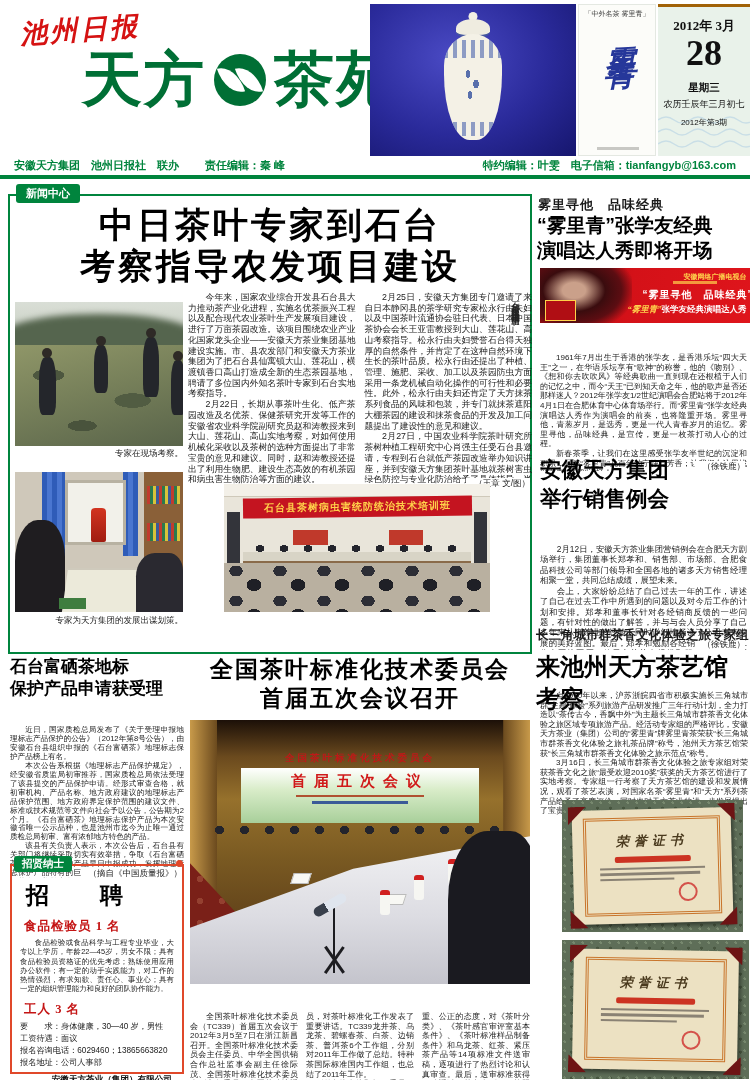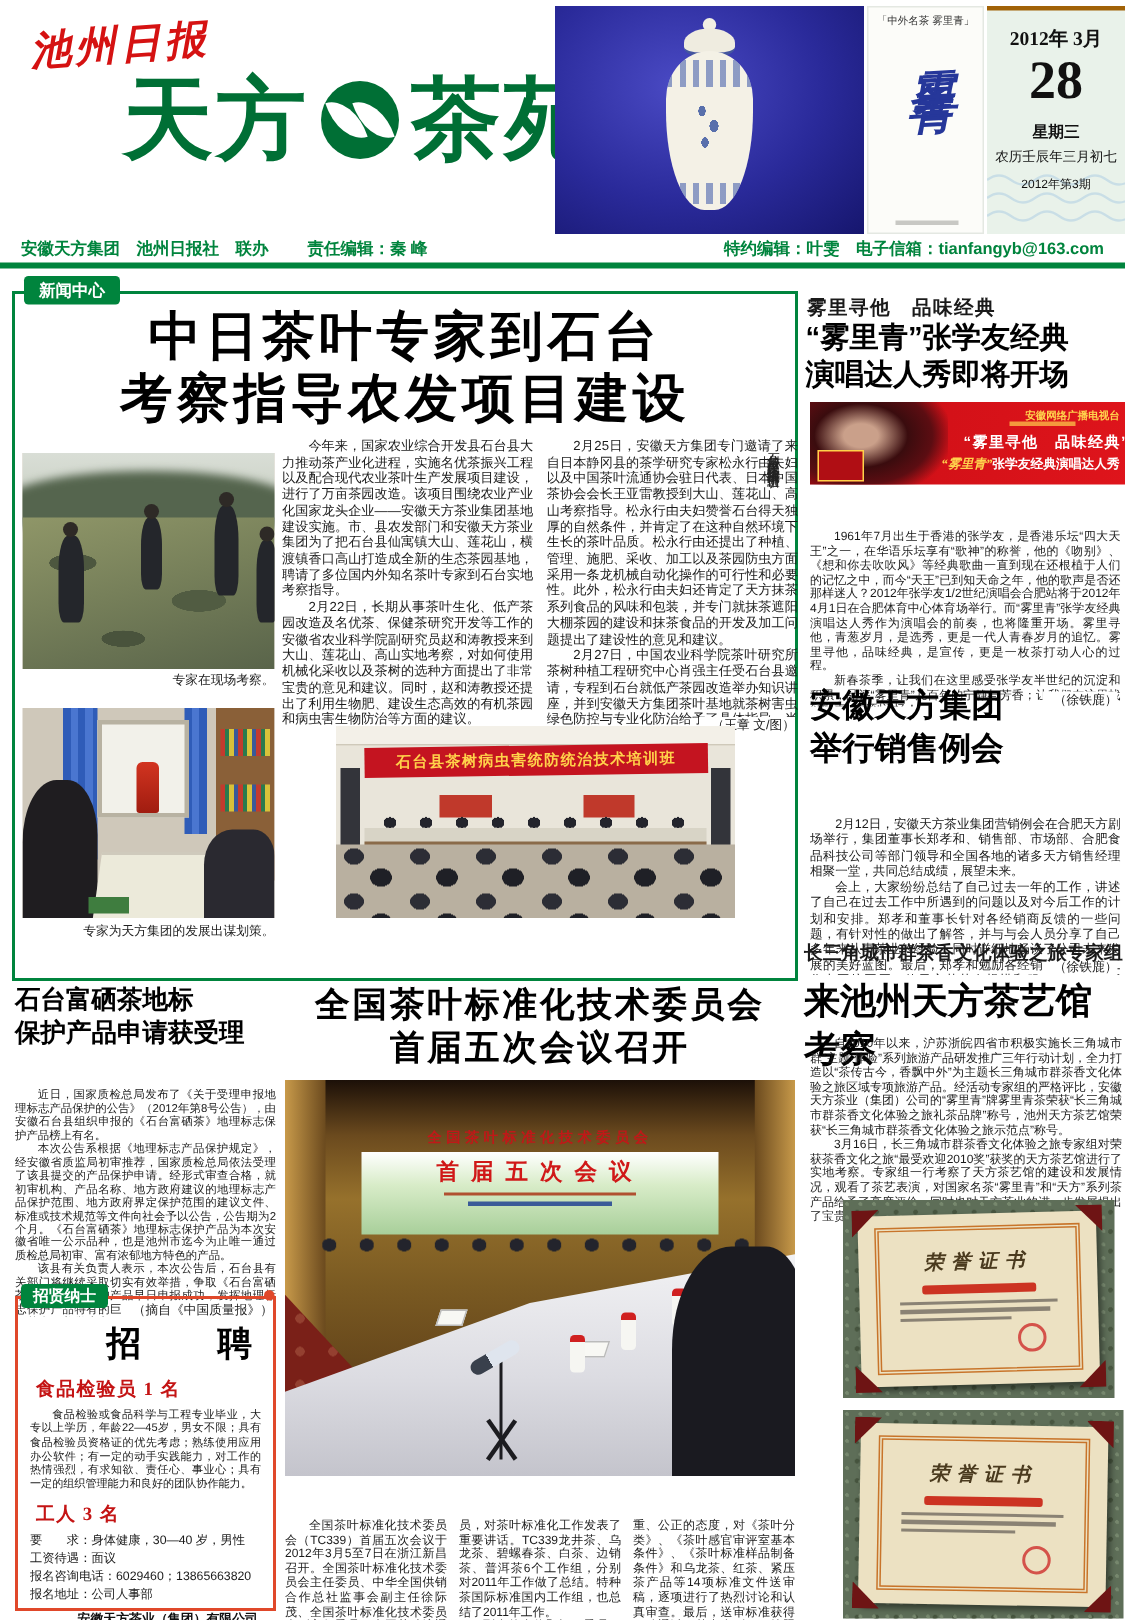"招 聘" #rc-title { text-align: right -> left }
